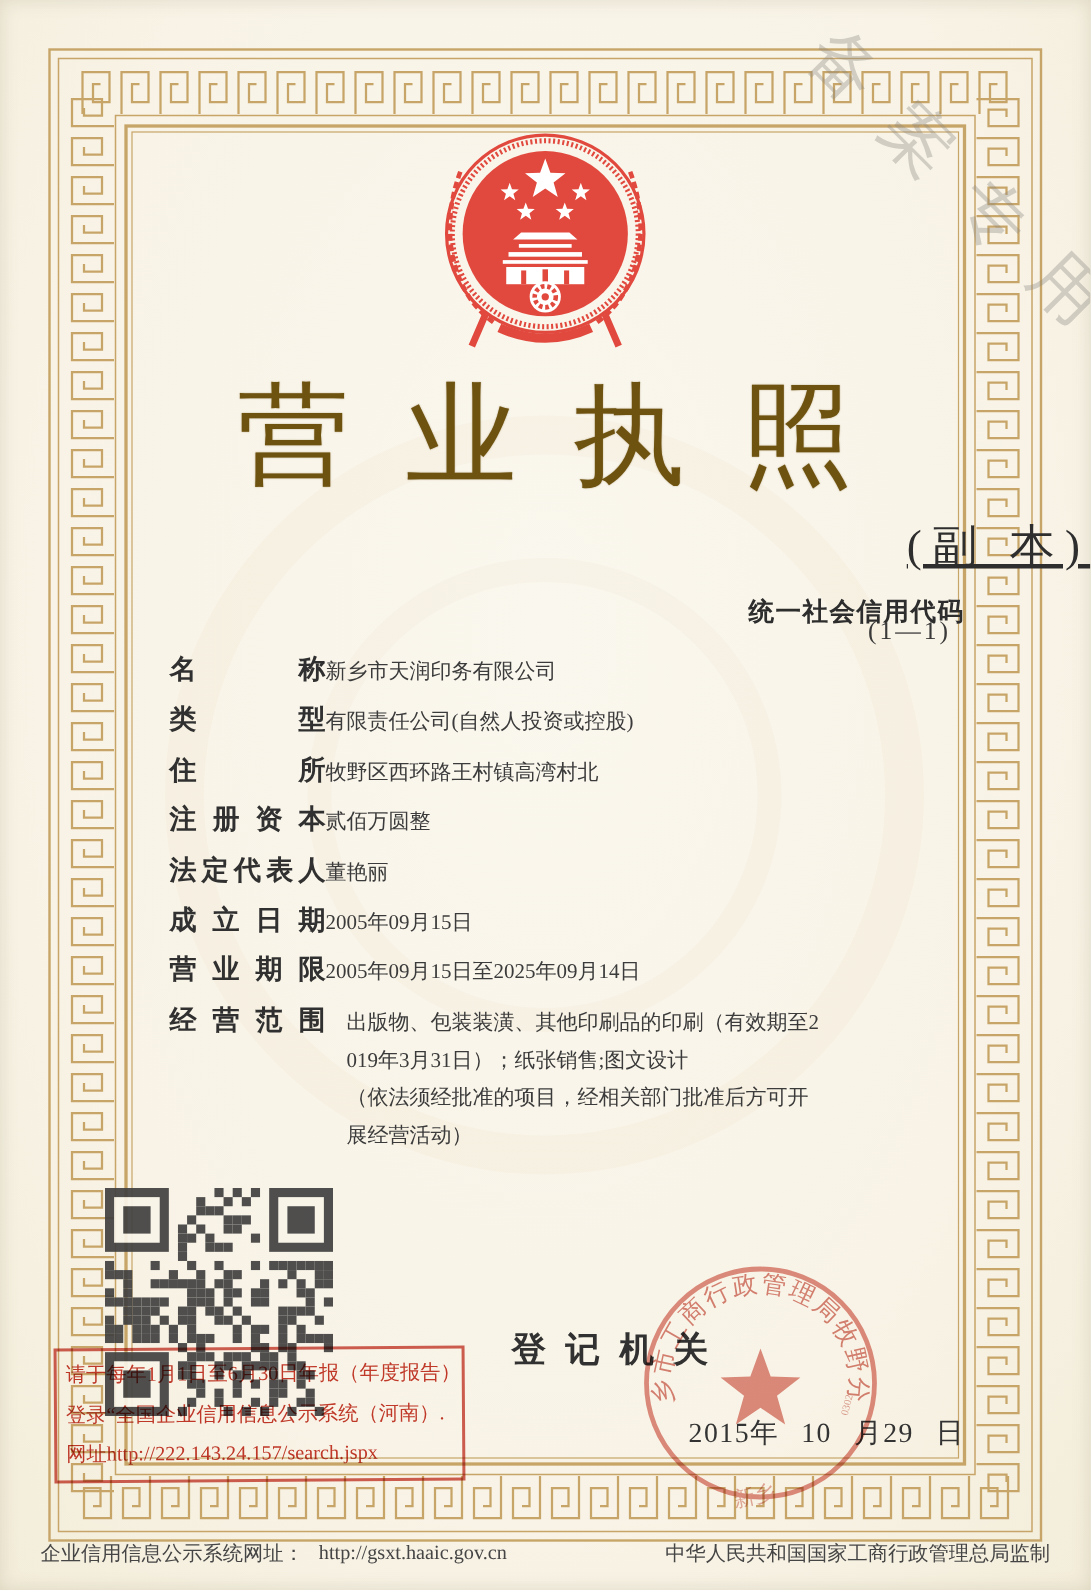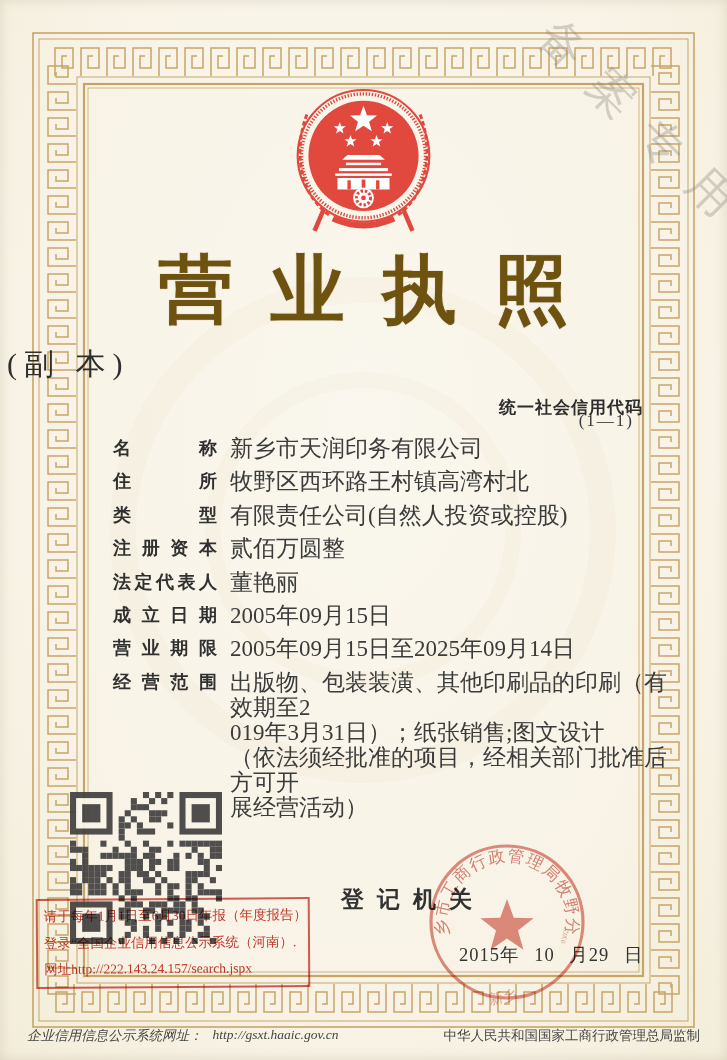"营业执照" .title { font-weight: bold -> normal }
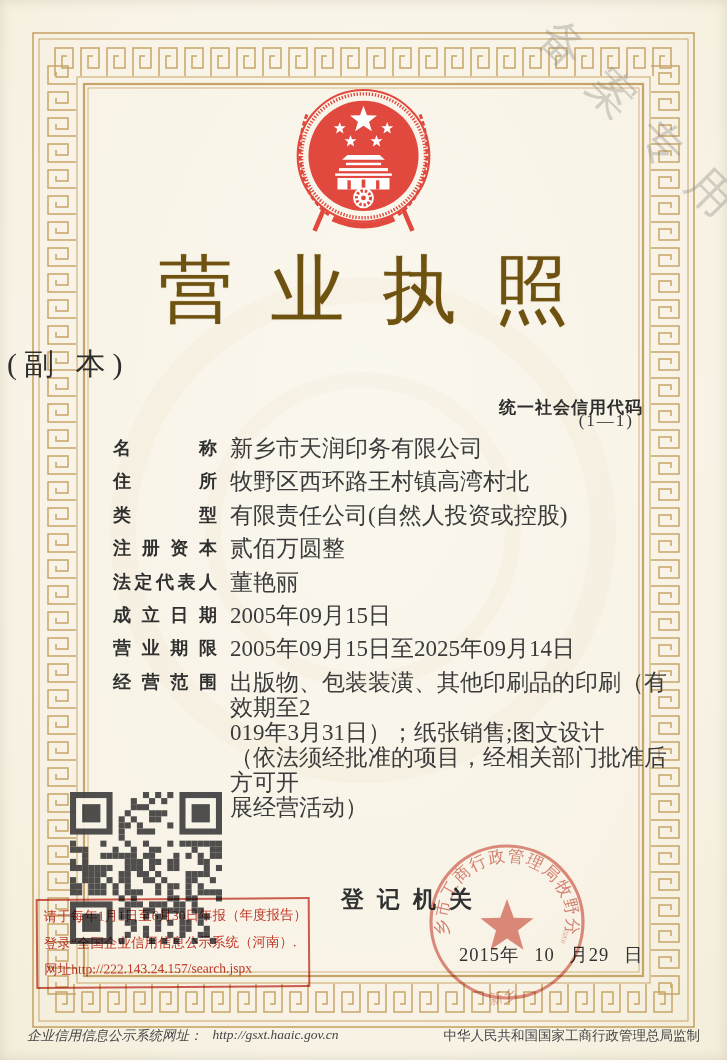"(副 本)" .subtitle { text-align: left -> right; text-decoration: none -> underline }
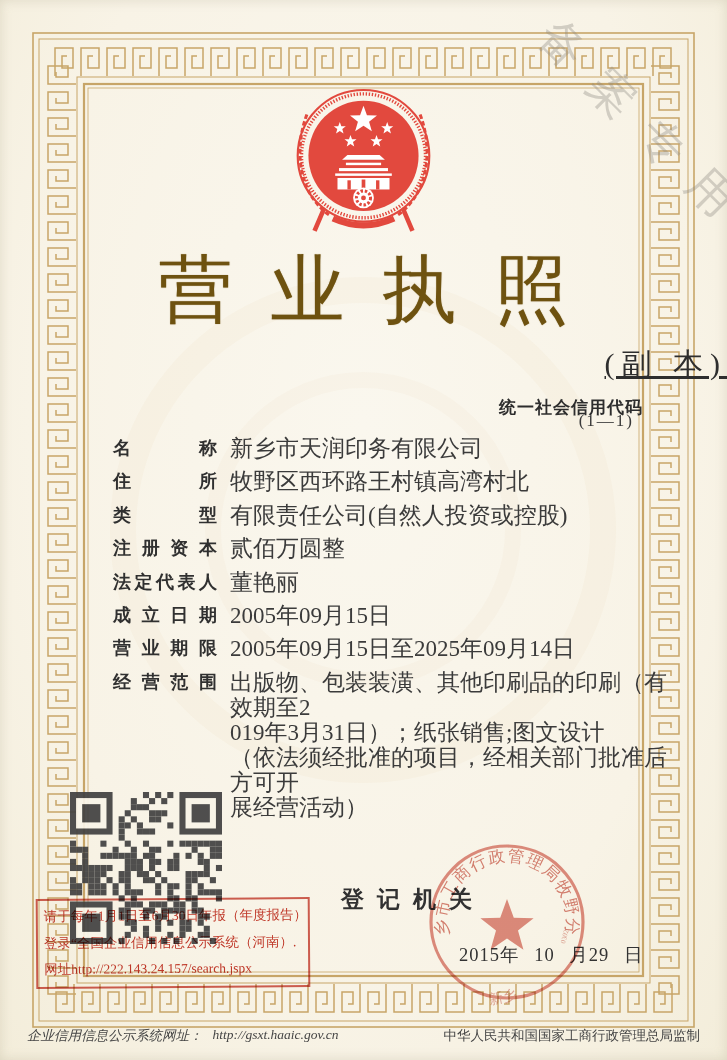"名称" .field-label { font-family: Liberation Serif, serif -> Liberation Mono, monospace; margin-right: 13px -> none }
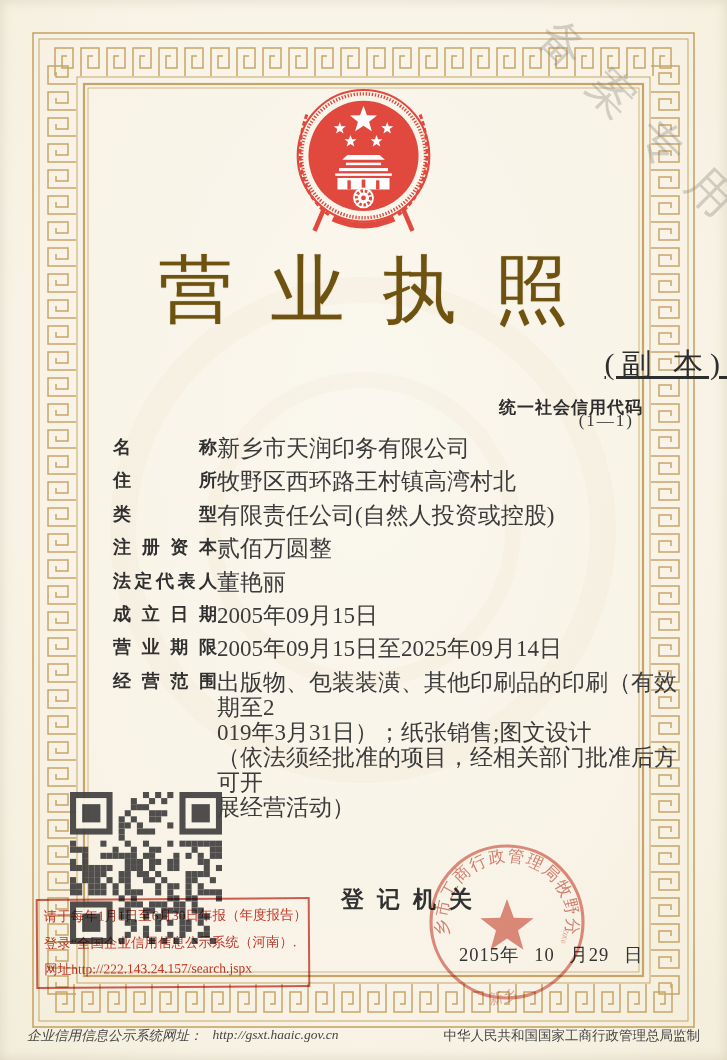"新乡市天润印务有限公司" .field-value { font-size: 23px -> 14px }
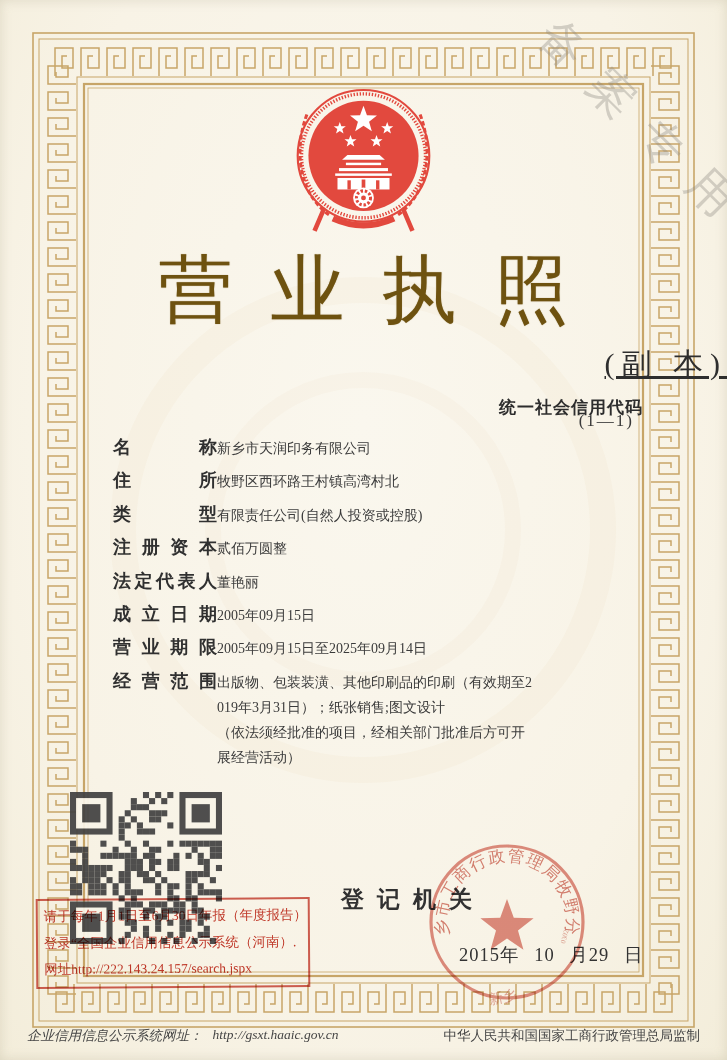"住所" div.field-row { order: before "类型" -> after "类型" }
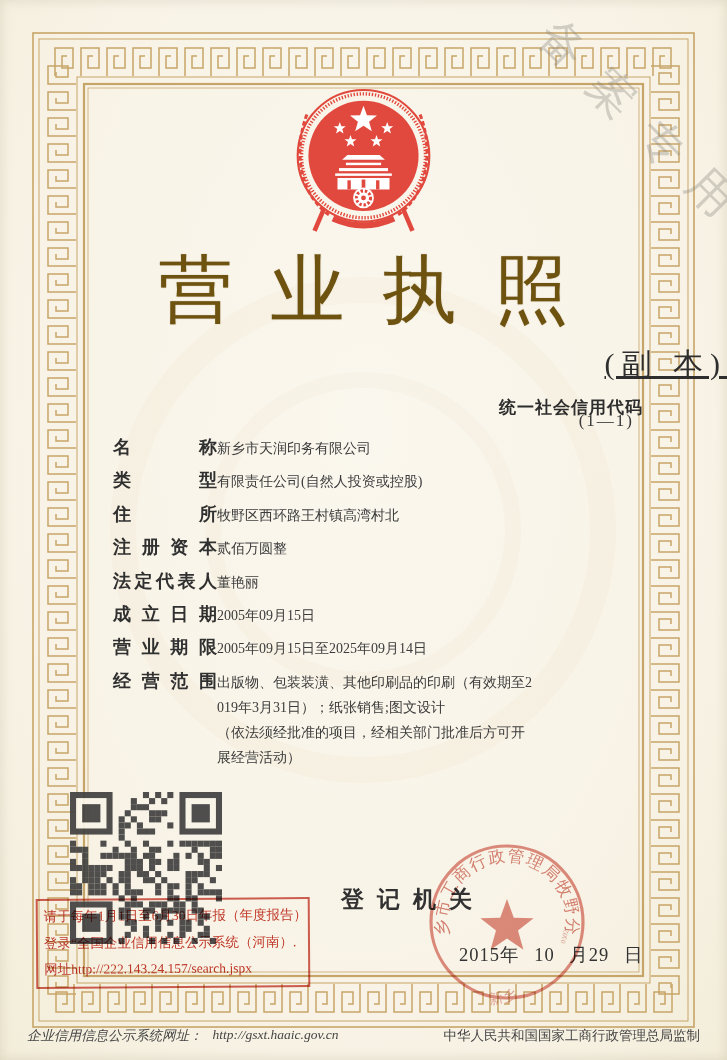"经营范围" .field-row:last-child { gap: none -> 14px }
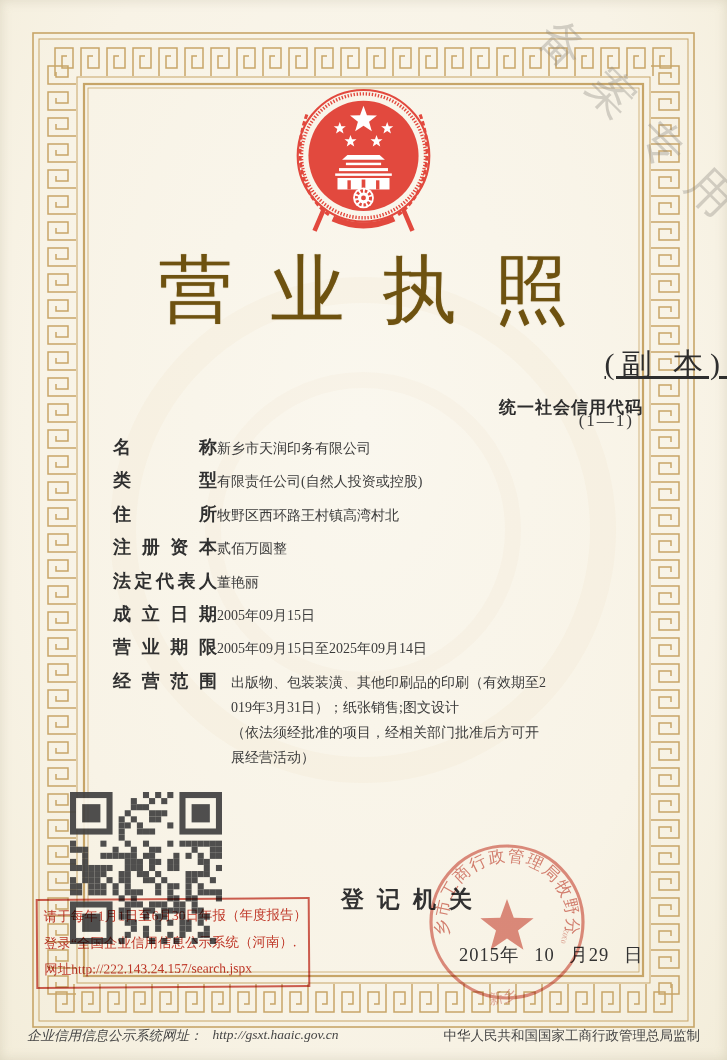"企业信用信息公示系统网址：" .footer-left { font-style: italic -> none }
